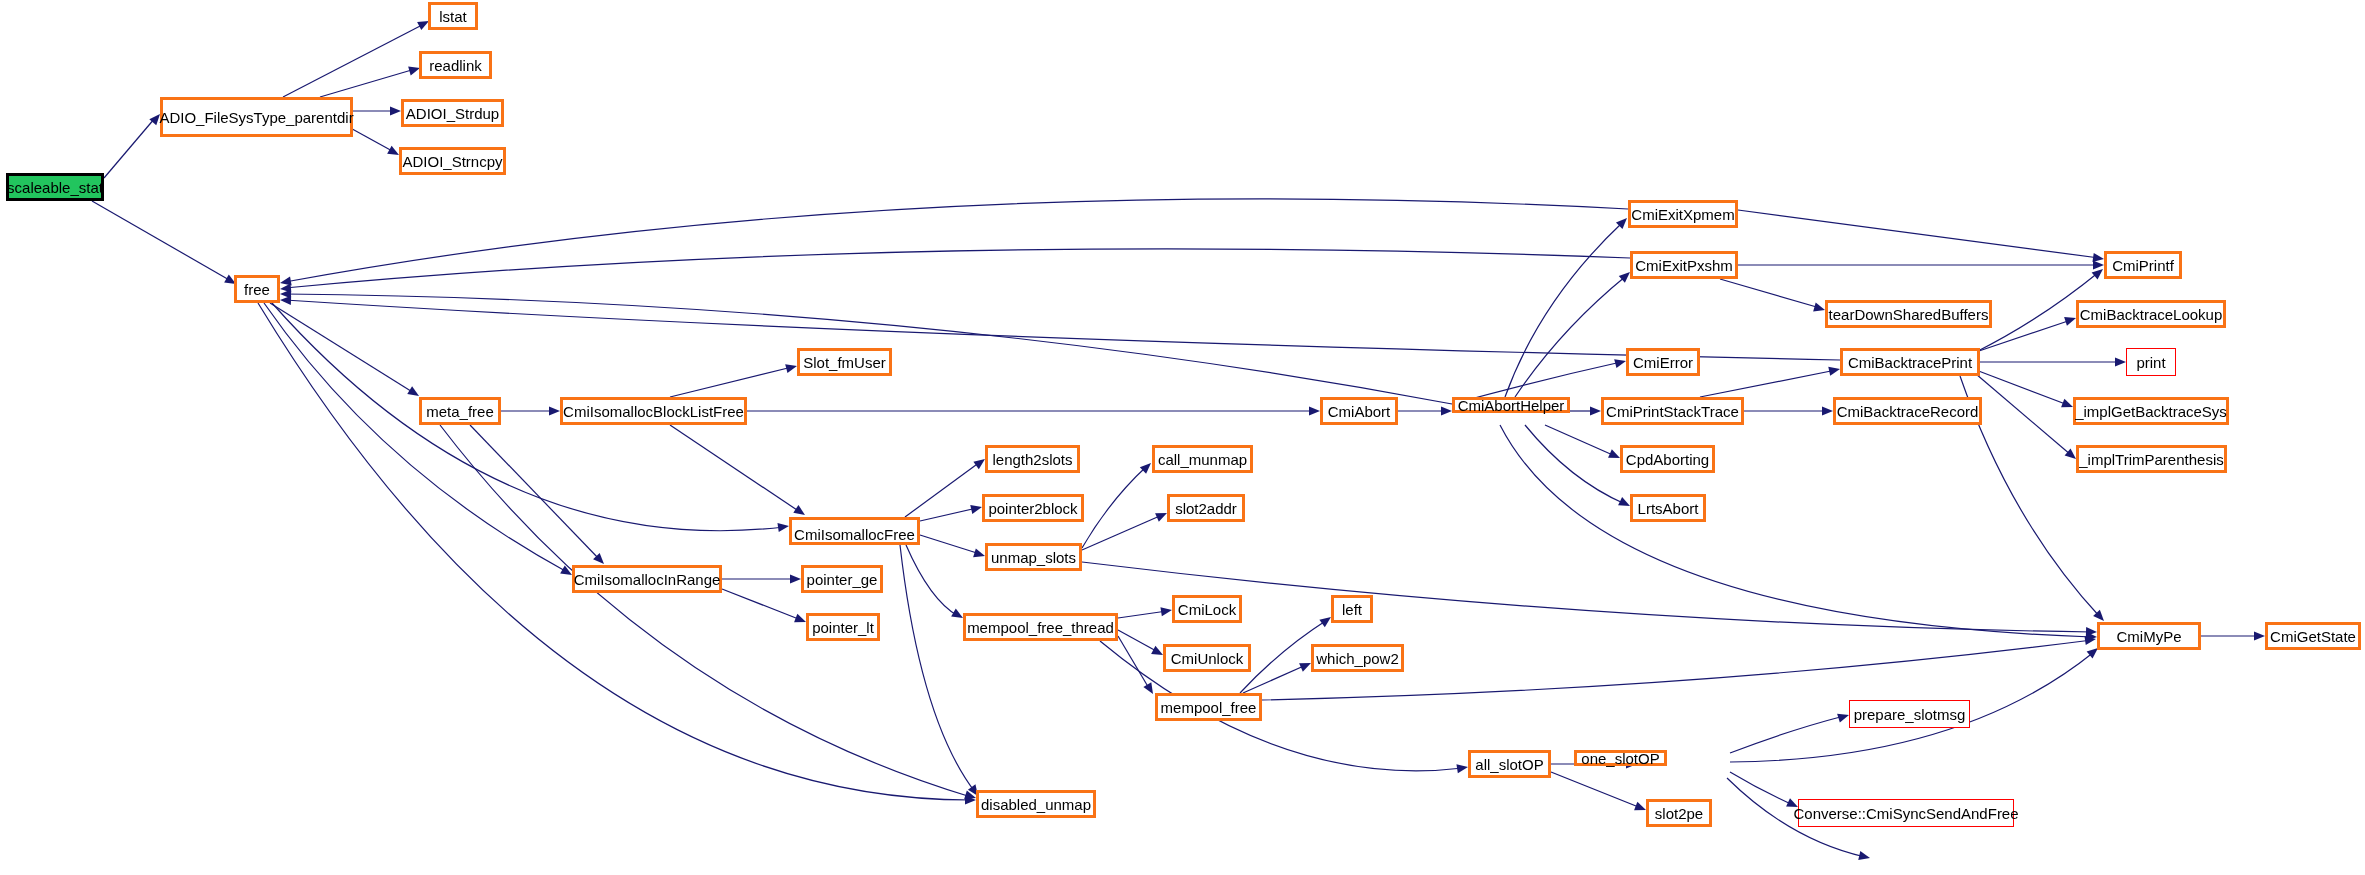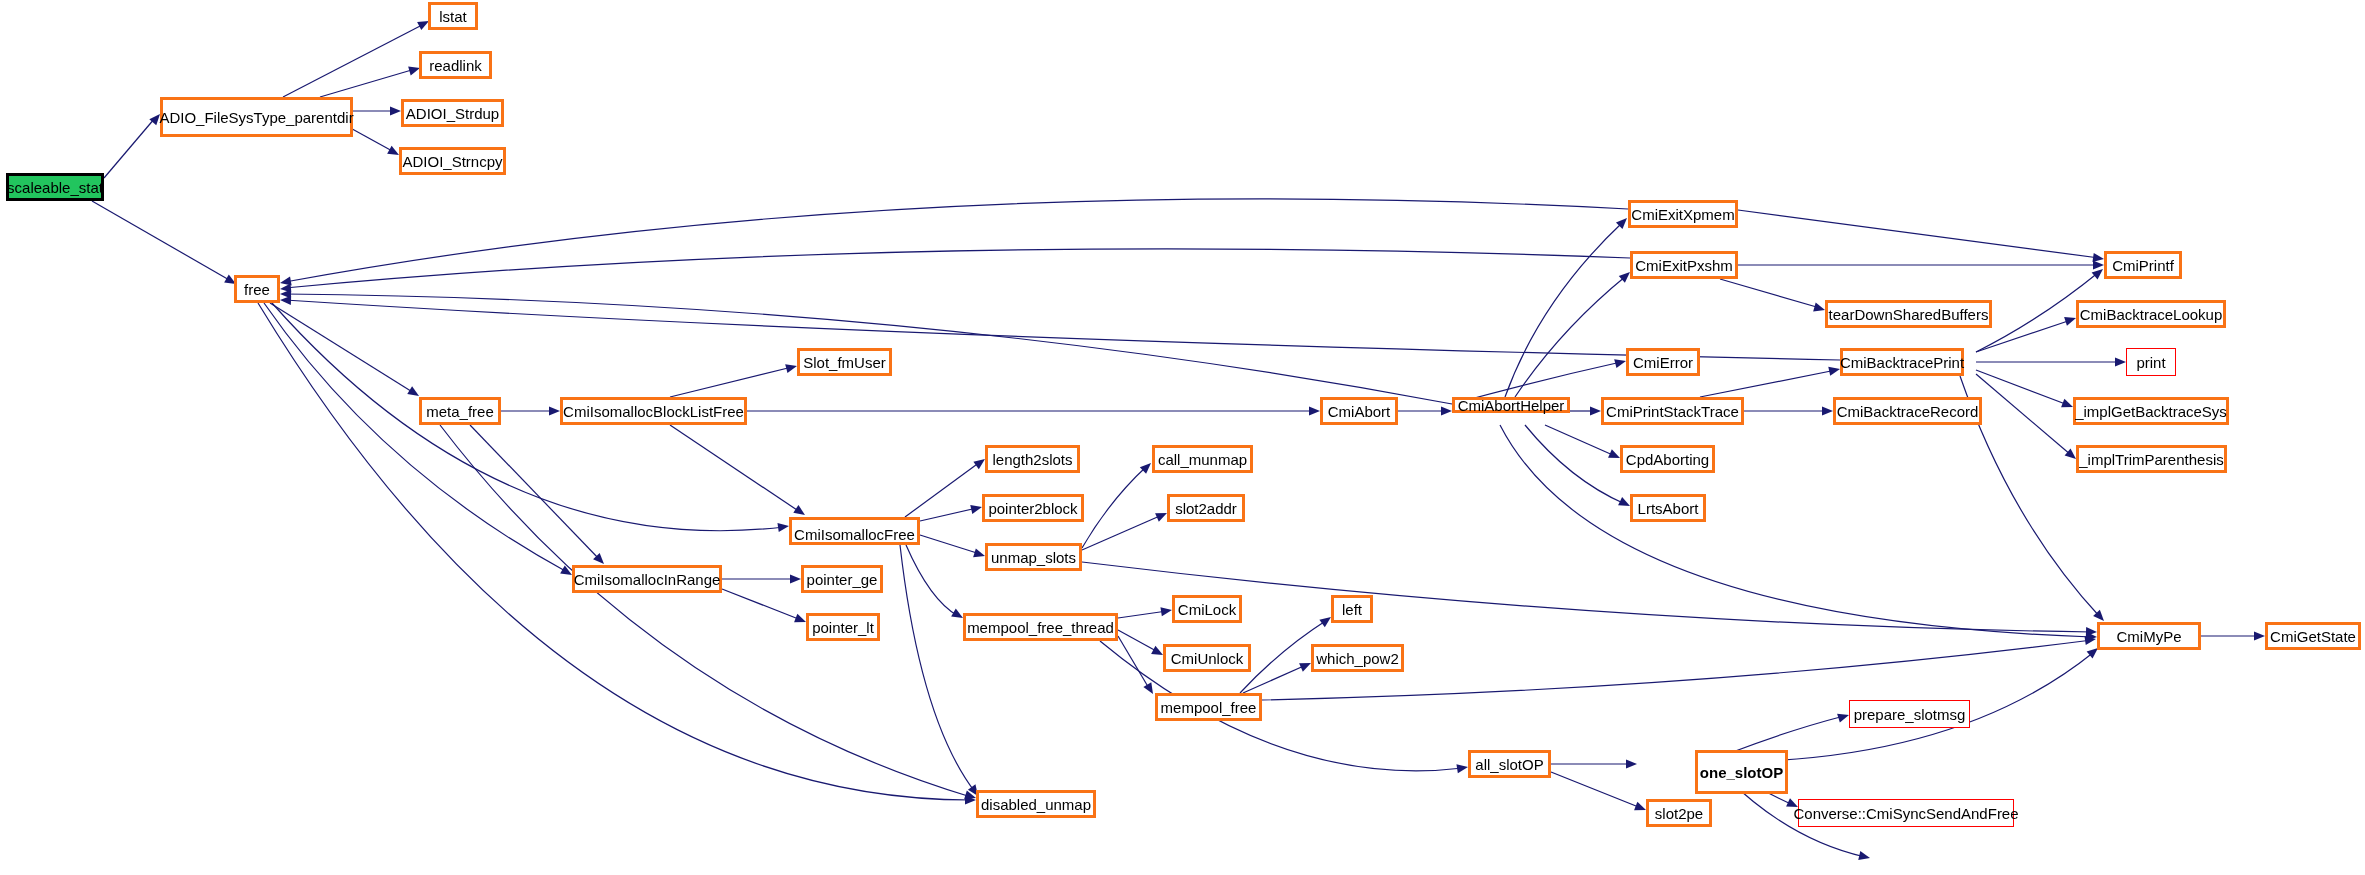"CmiBacktracePrint" div.node { width: 124px -> 140px }
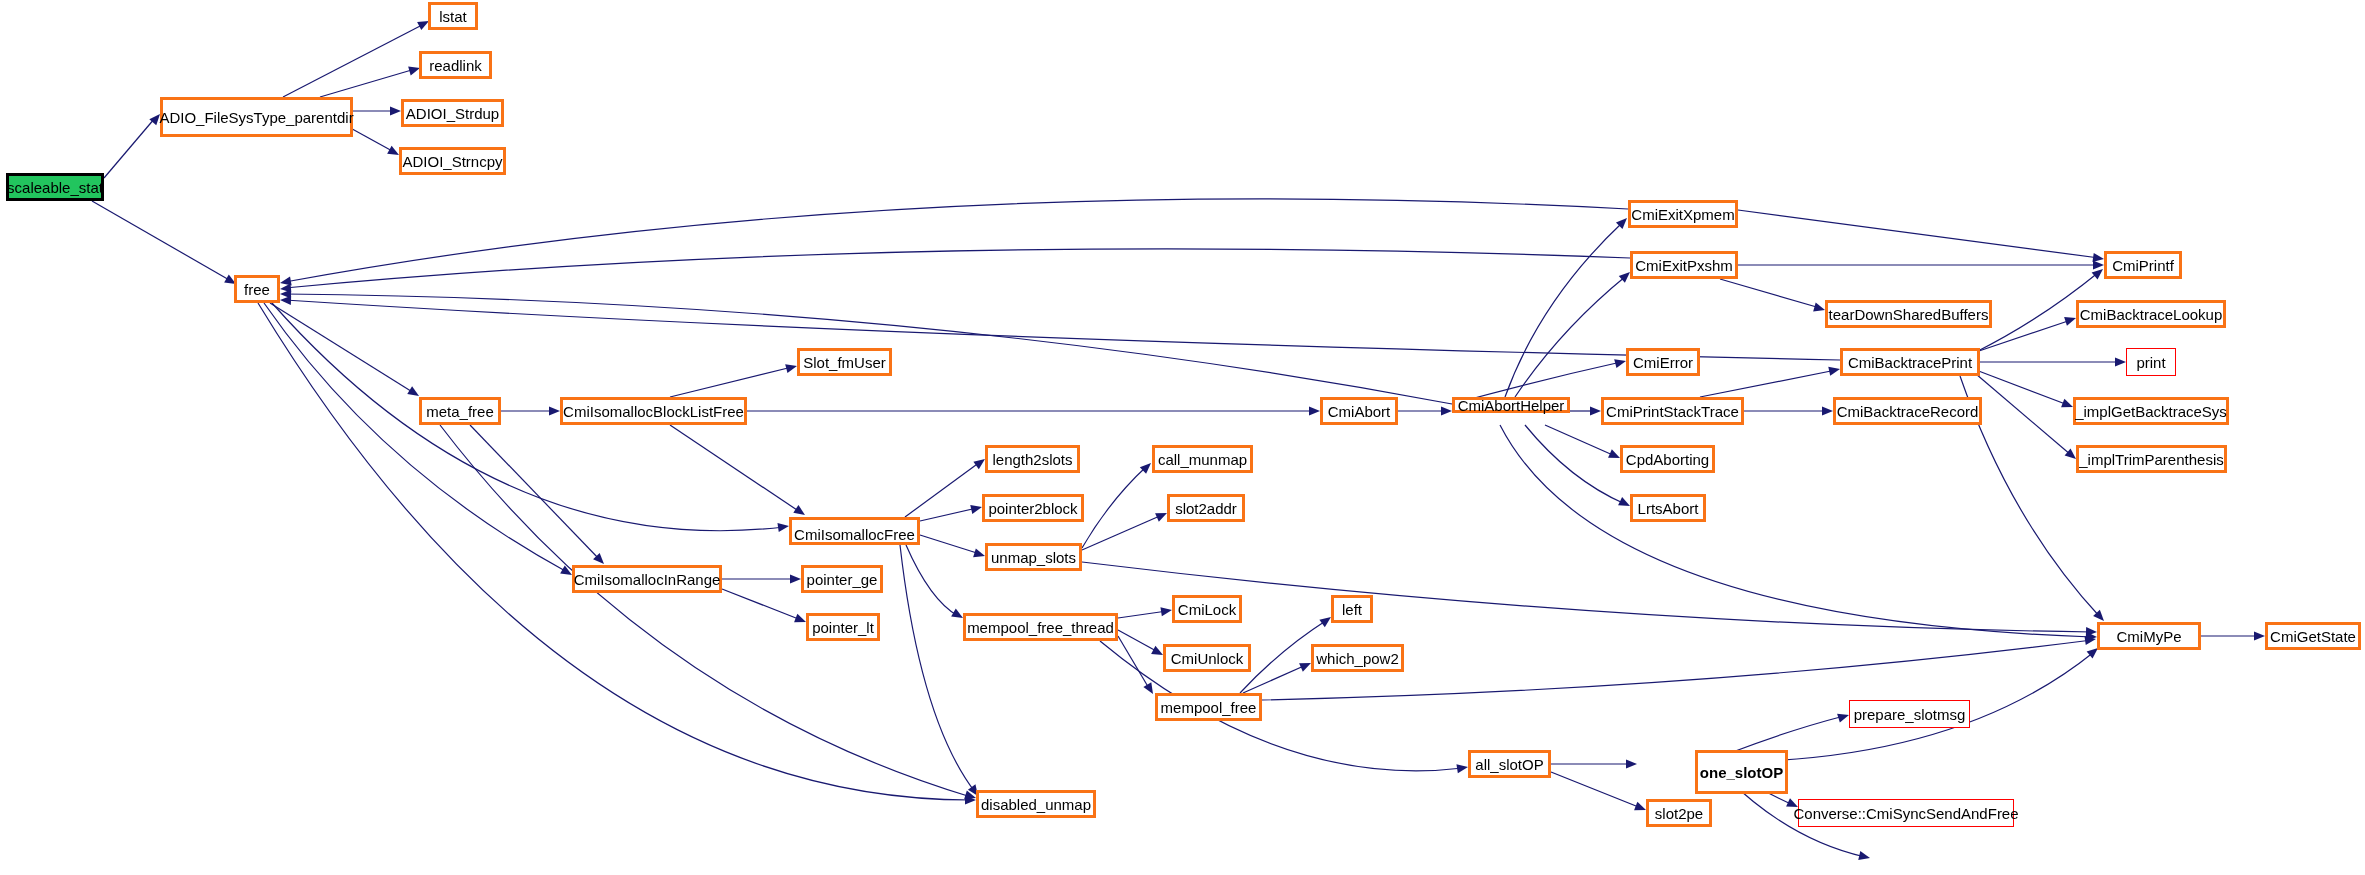"one_slotOP" div.node { font-weight: bold -> none; height: 44px -> 16px; left: 1695px -> 1574px }
